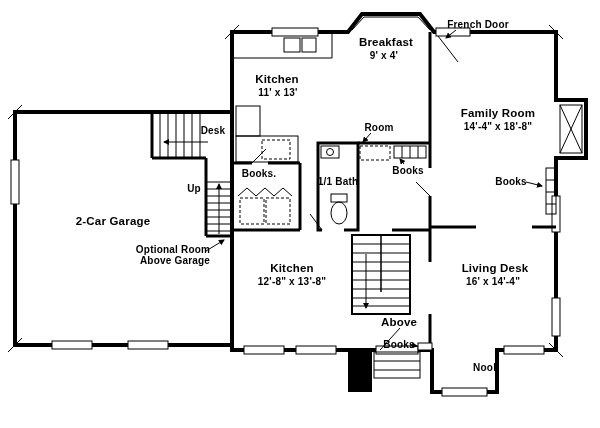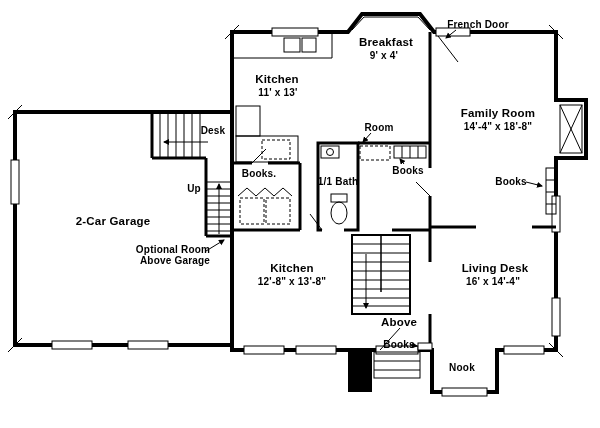"Nook" div.lbl { left: 462px -> 486px }
